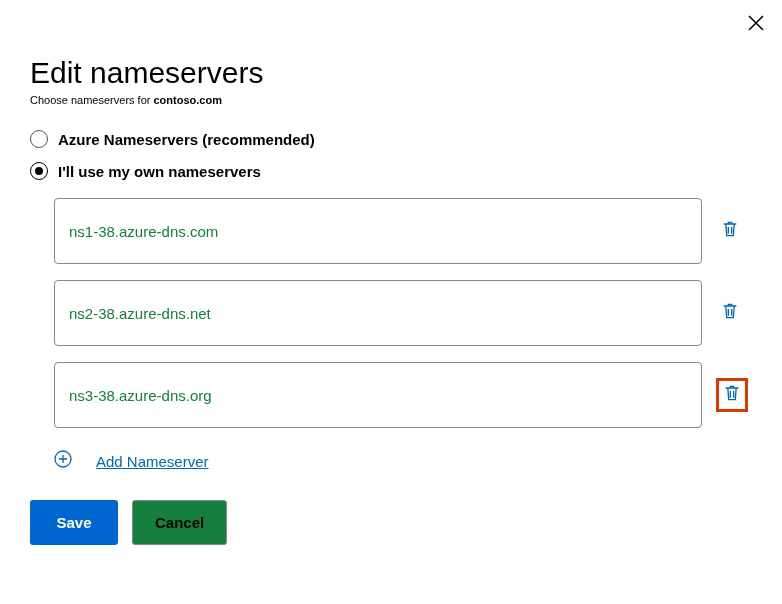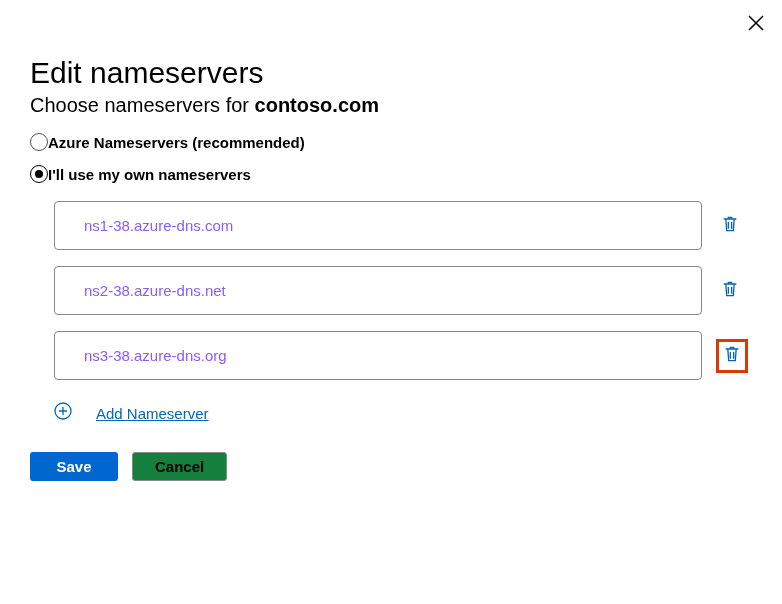"Choose nameservers for contoso.com" .subtitle { font-size: 20px -> 11px; margin-bottom: 16px -> 24px }
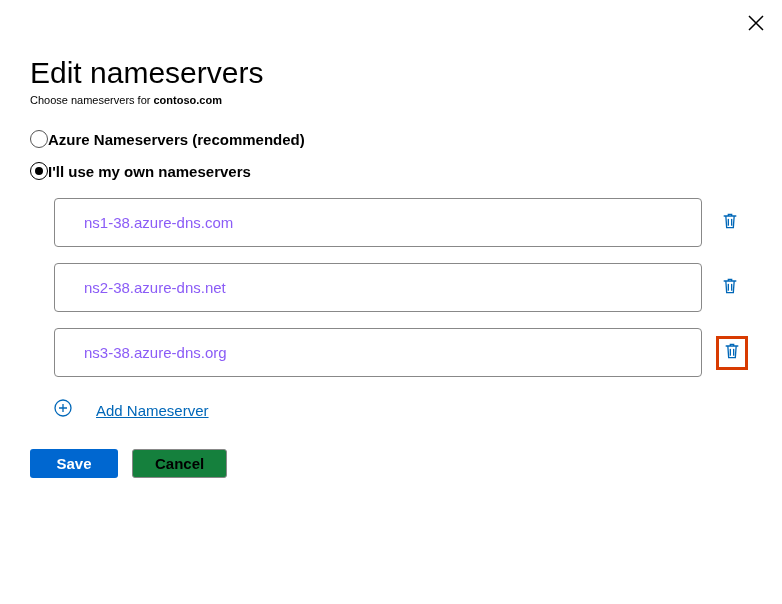"Azure Nameservers (recommended)" .radio-row { gap: 0 -> 10px }
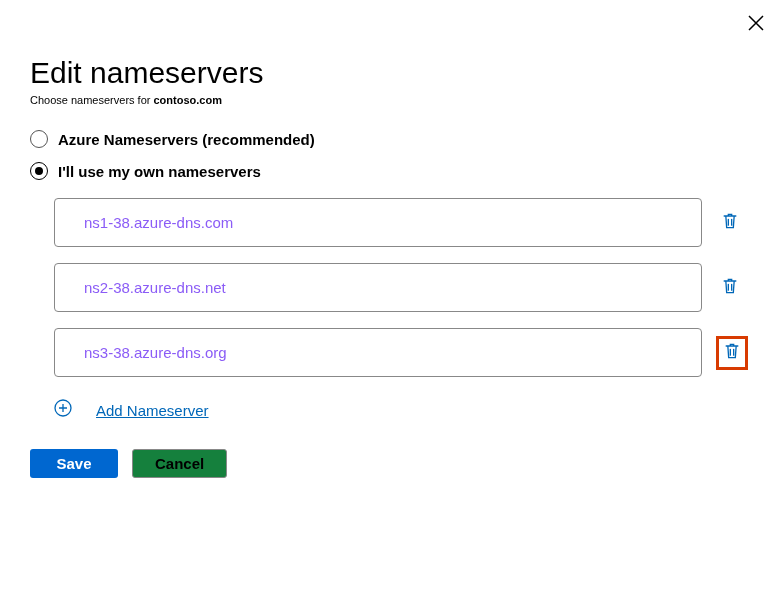"ns1-38.azure-dns.com" .ns-input { color: #8b5cf6 -> #15803d; height: 49px -> 66px; padding: 0 29px -> 0 14px }
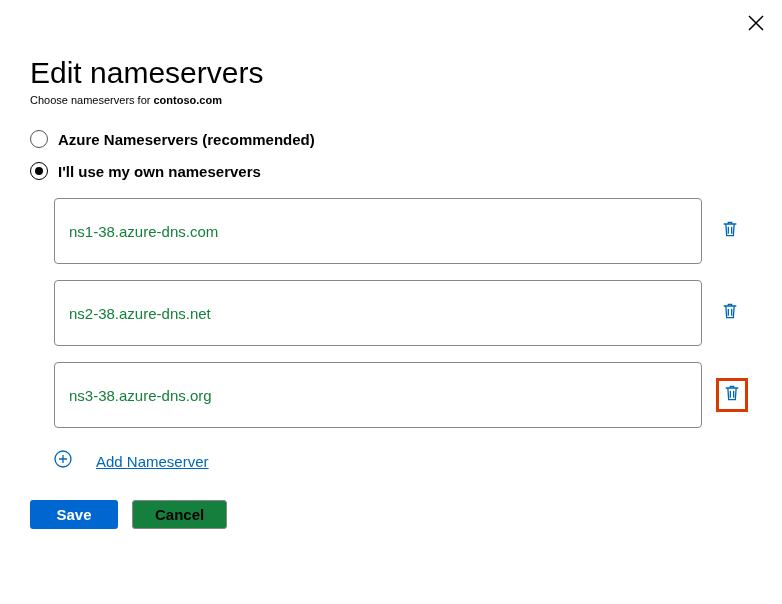"Save" .btn { height: 29px -> 45px }
